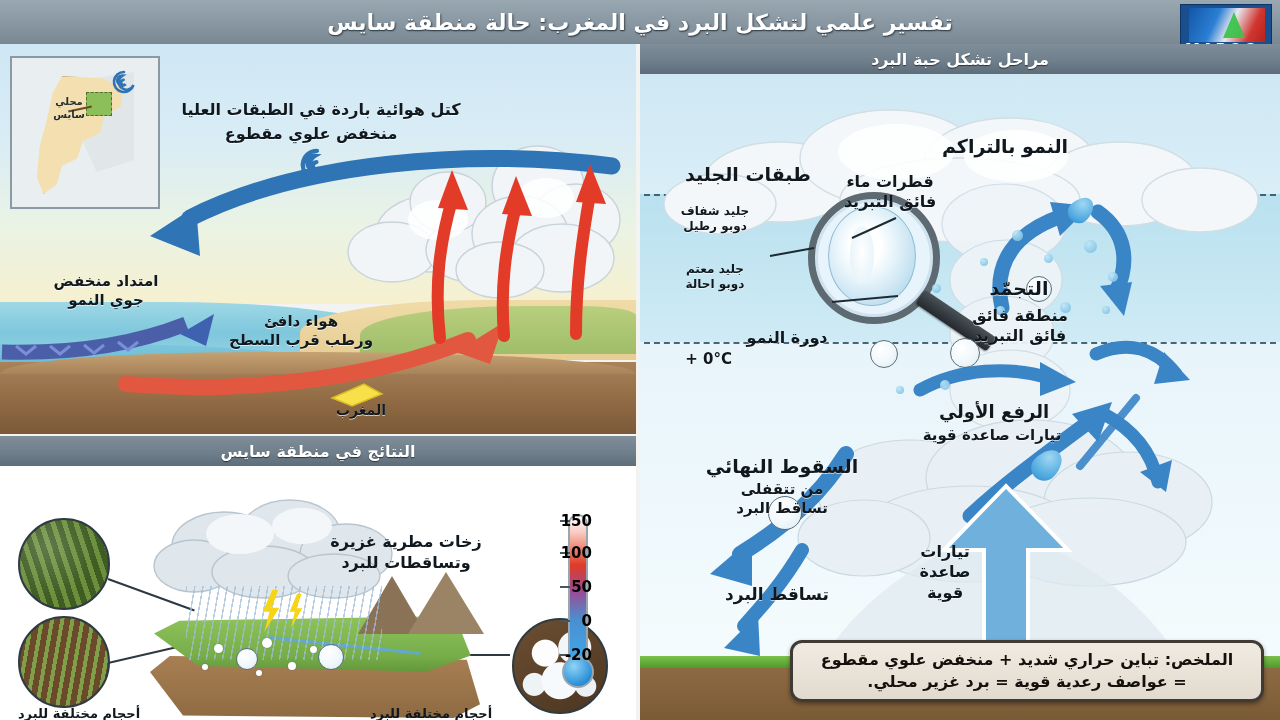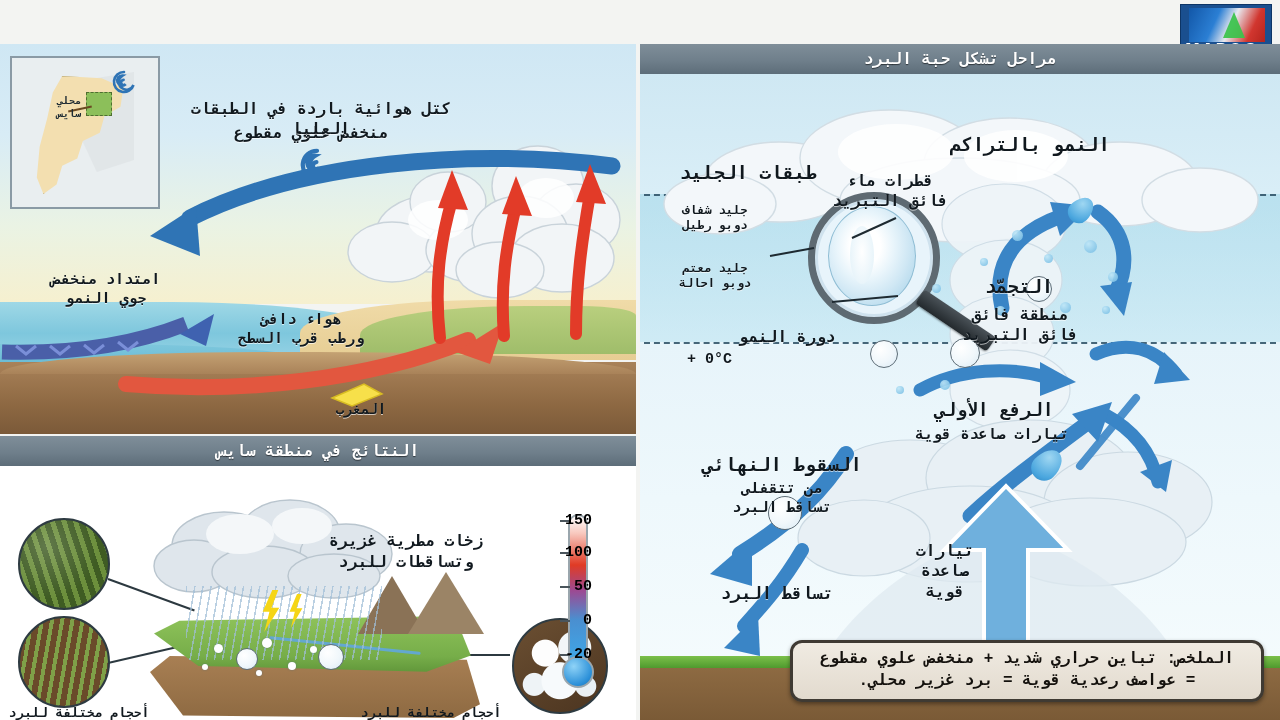"تفسير علمي لتشكل البرد في" div.titlebar { html: none -> <div> <div>تفسير علمي لتشكل البرد في المغرب: حالة منطقة سايس</div> </div> }
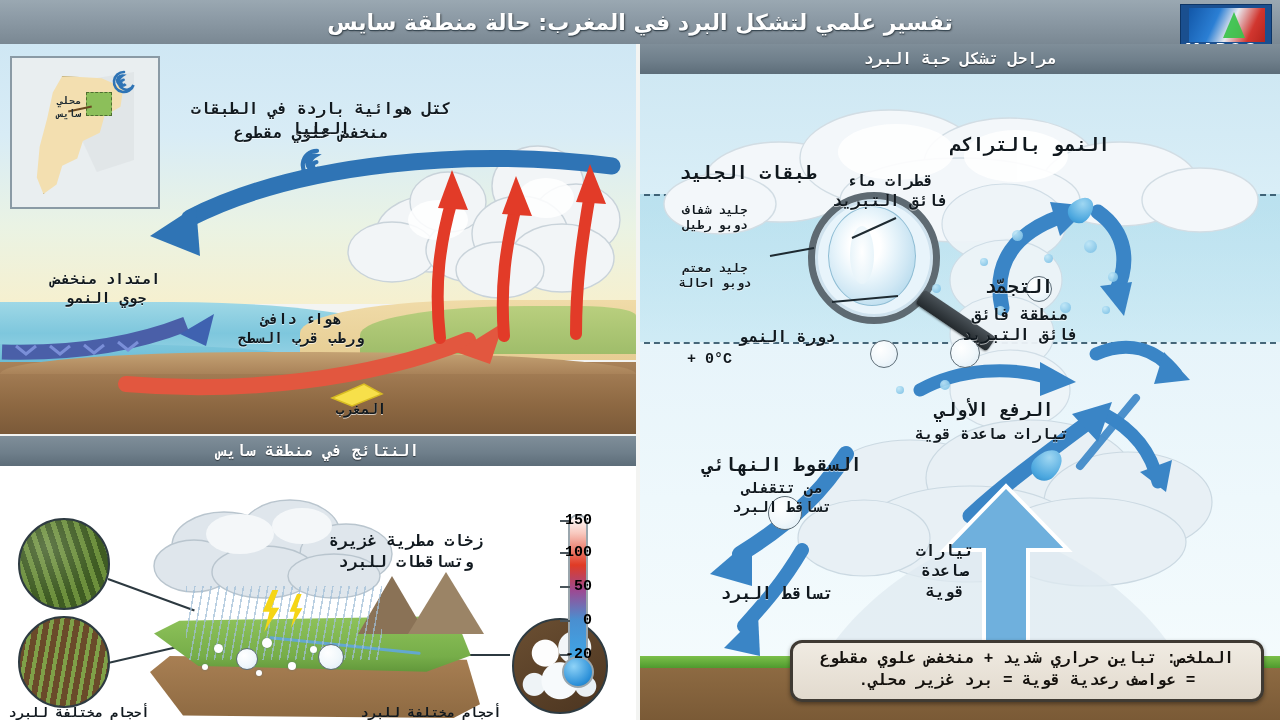"مراحل تشكل حبة البرد" .panel { font-family: Liberation Mono, monospace -> none }
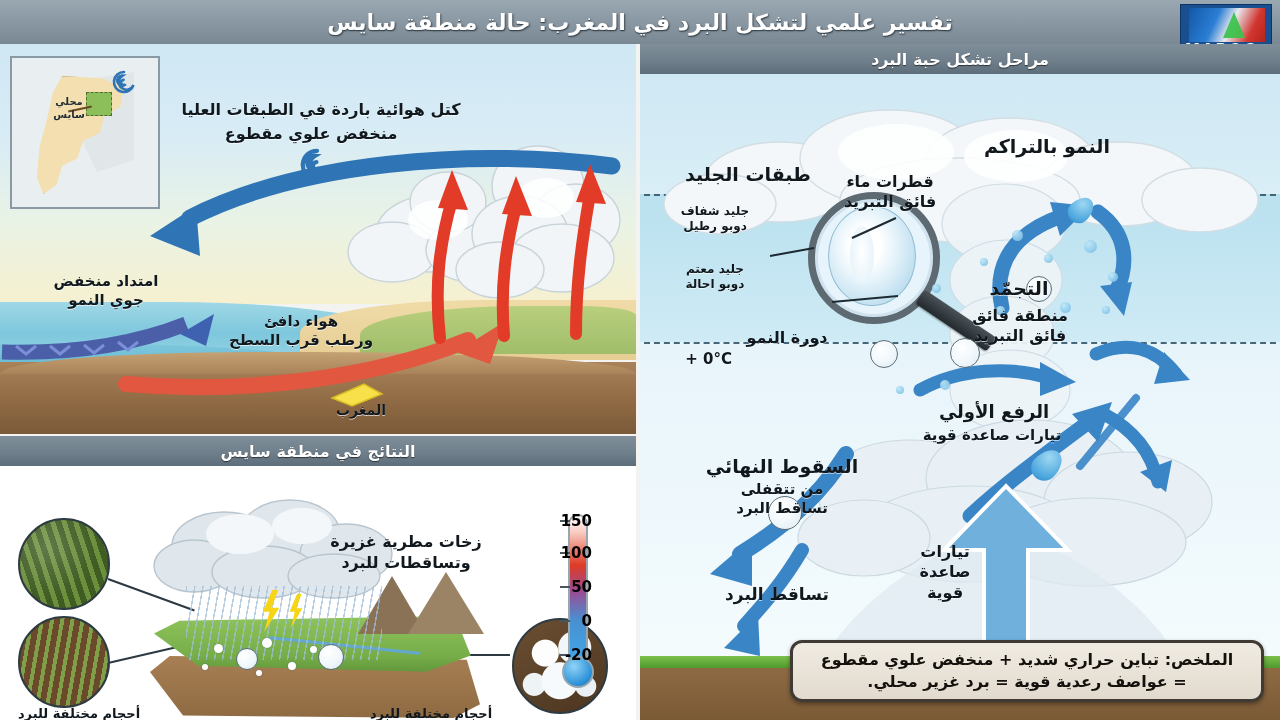"النمو بالتراكم" #lblAccr { text-align: right -> center }
